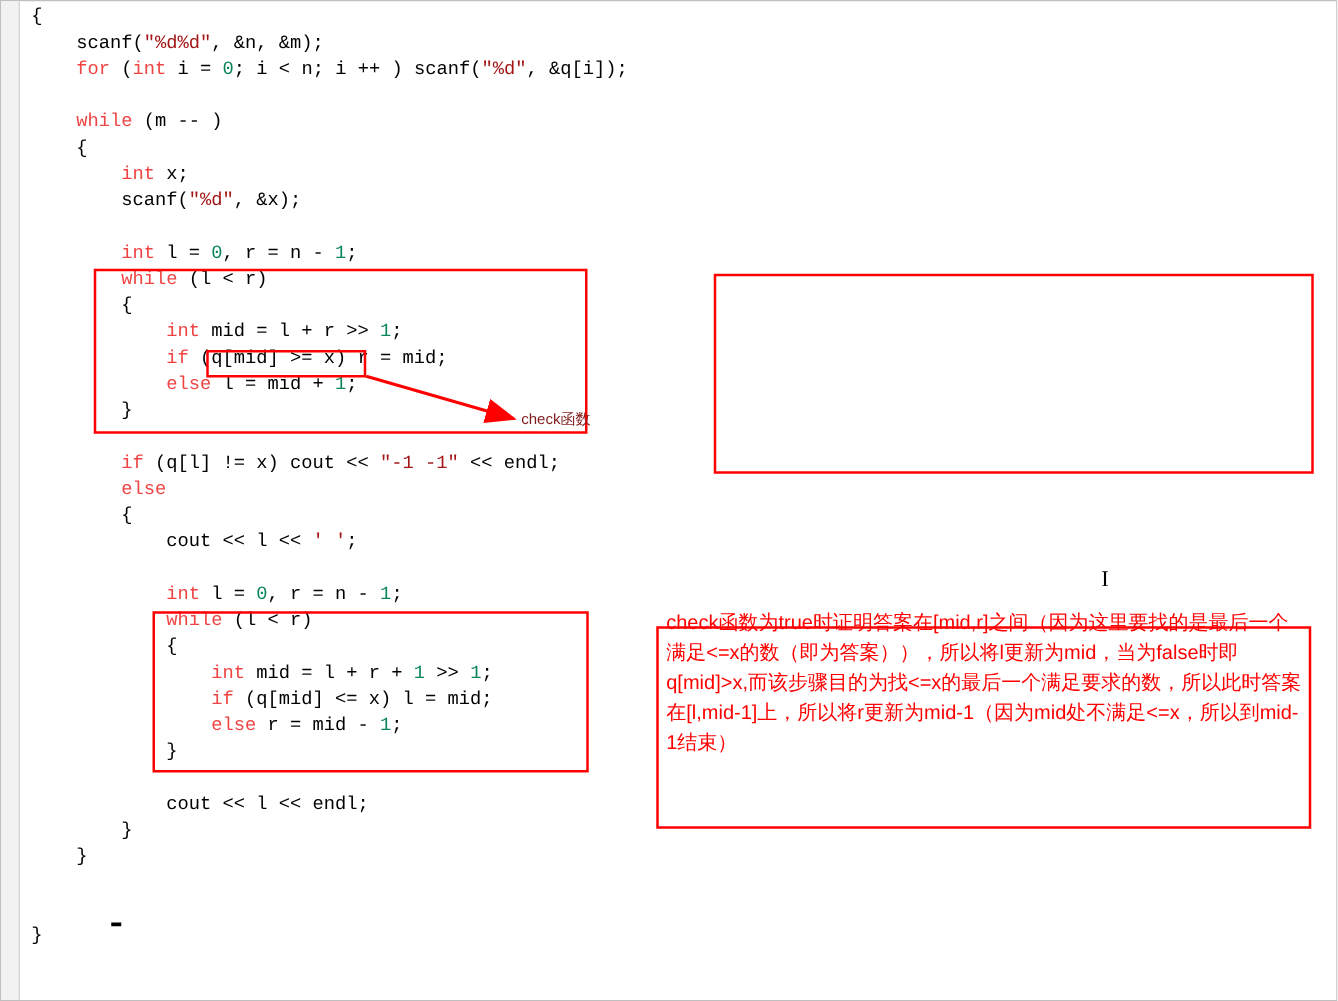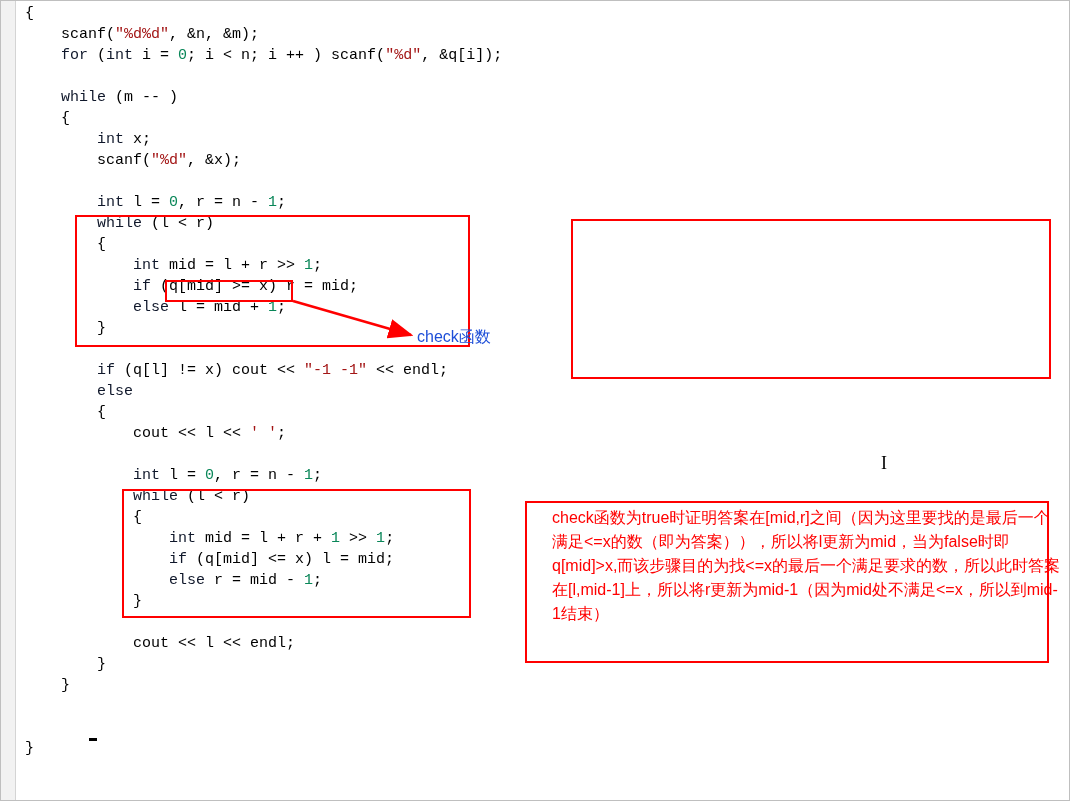"for" .tok-kw { color: #0f172a -> #ef4444 }
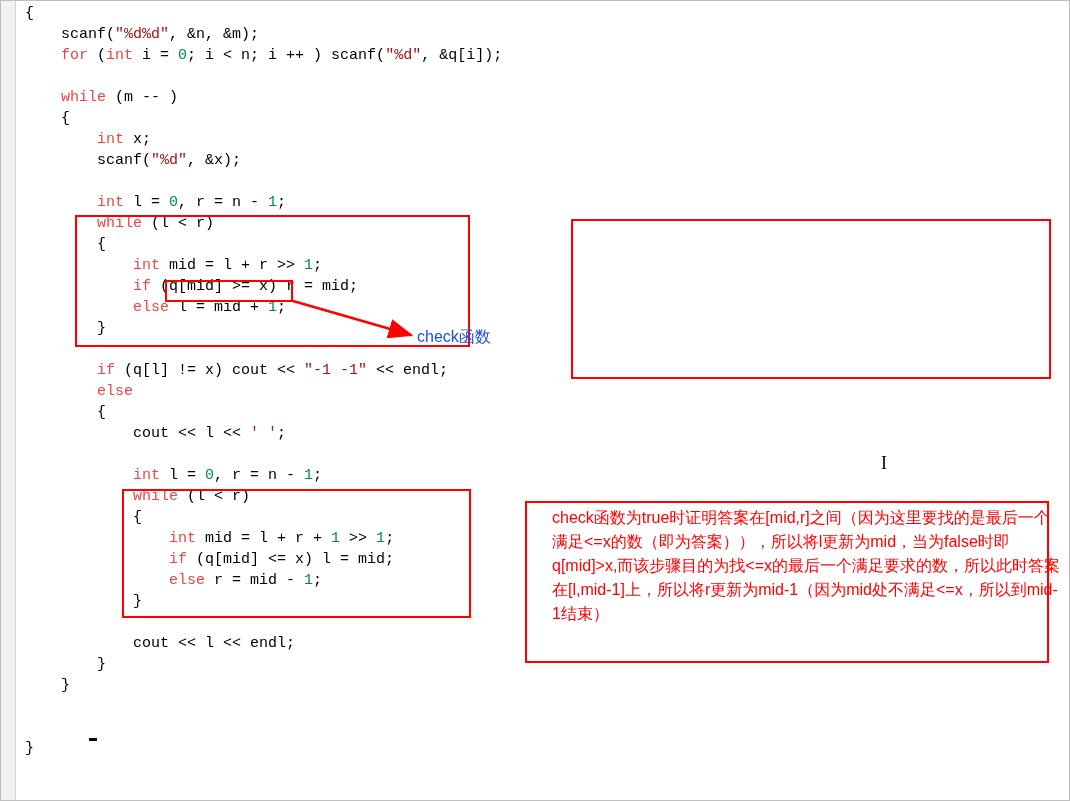"check函数" .anno-label { color: #1d4ed8 -> #7f1d1d; font-size: 16px -> 12px }
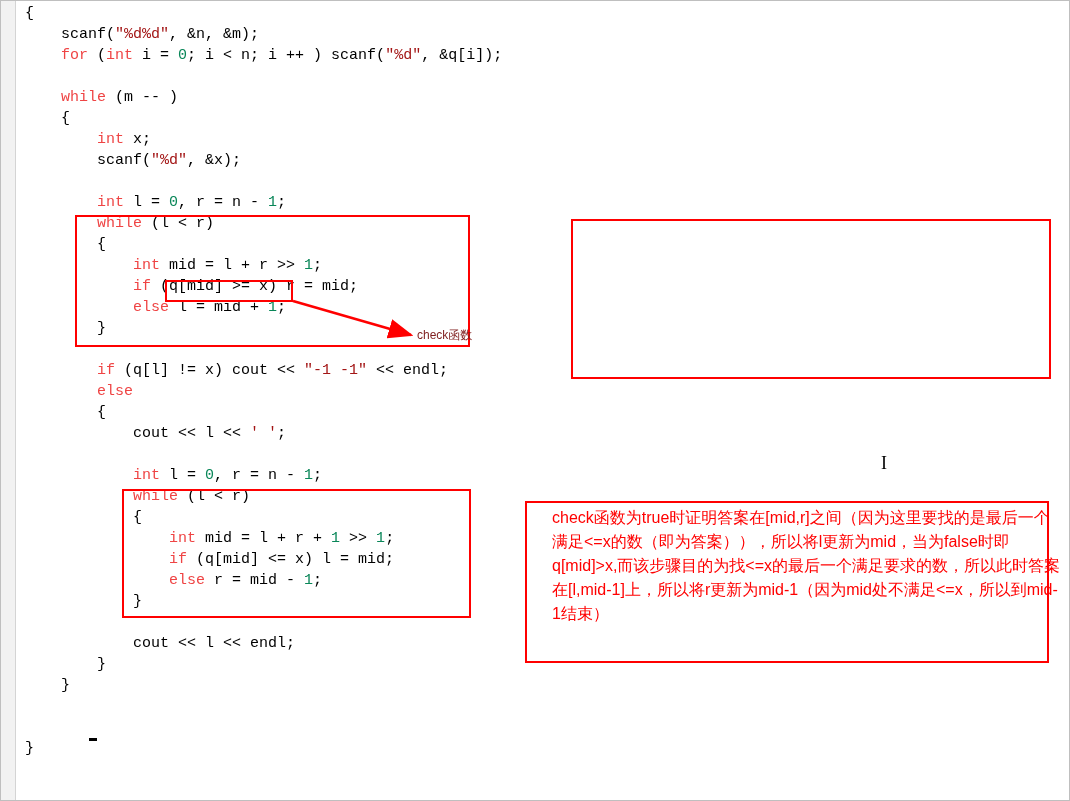"check函数为true时证明答案在[mid,r]之间（因为这里要找的是最后一个" div.anno-text { margin-left: 19px -> none; top: 505px -> 486px }
